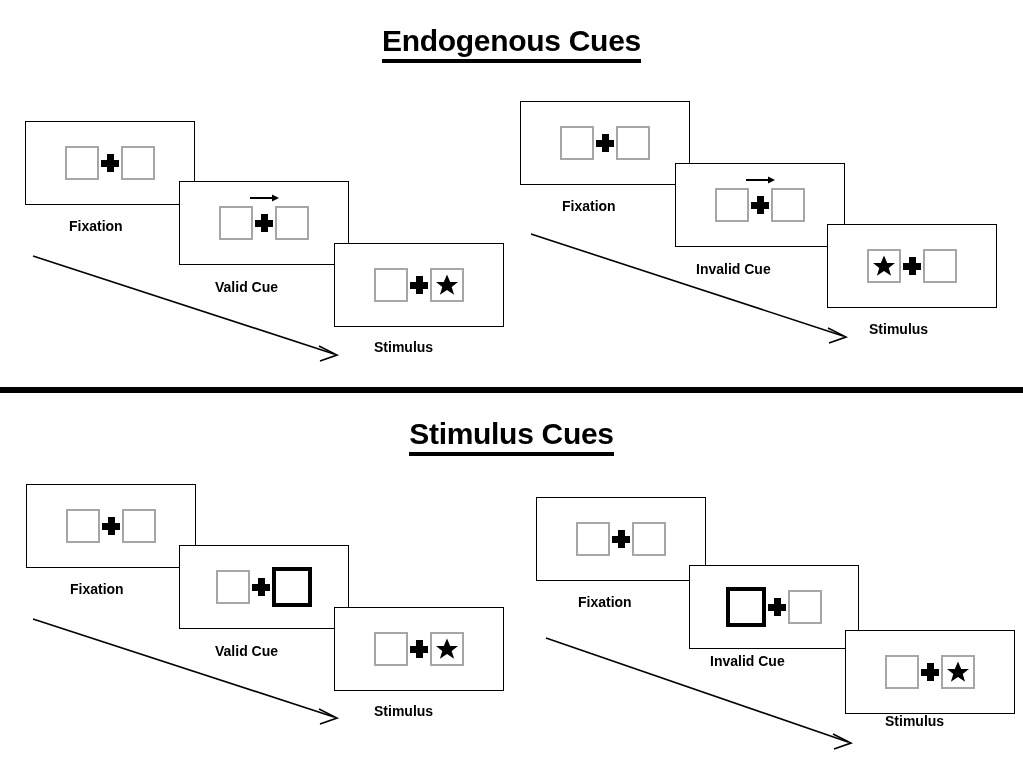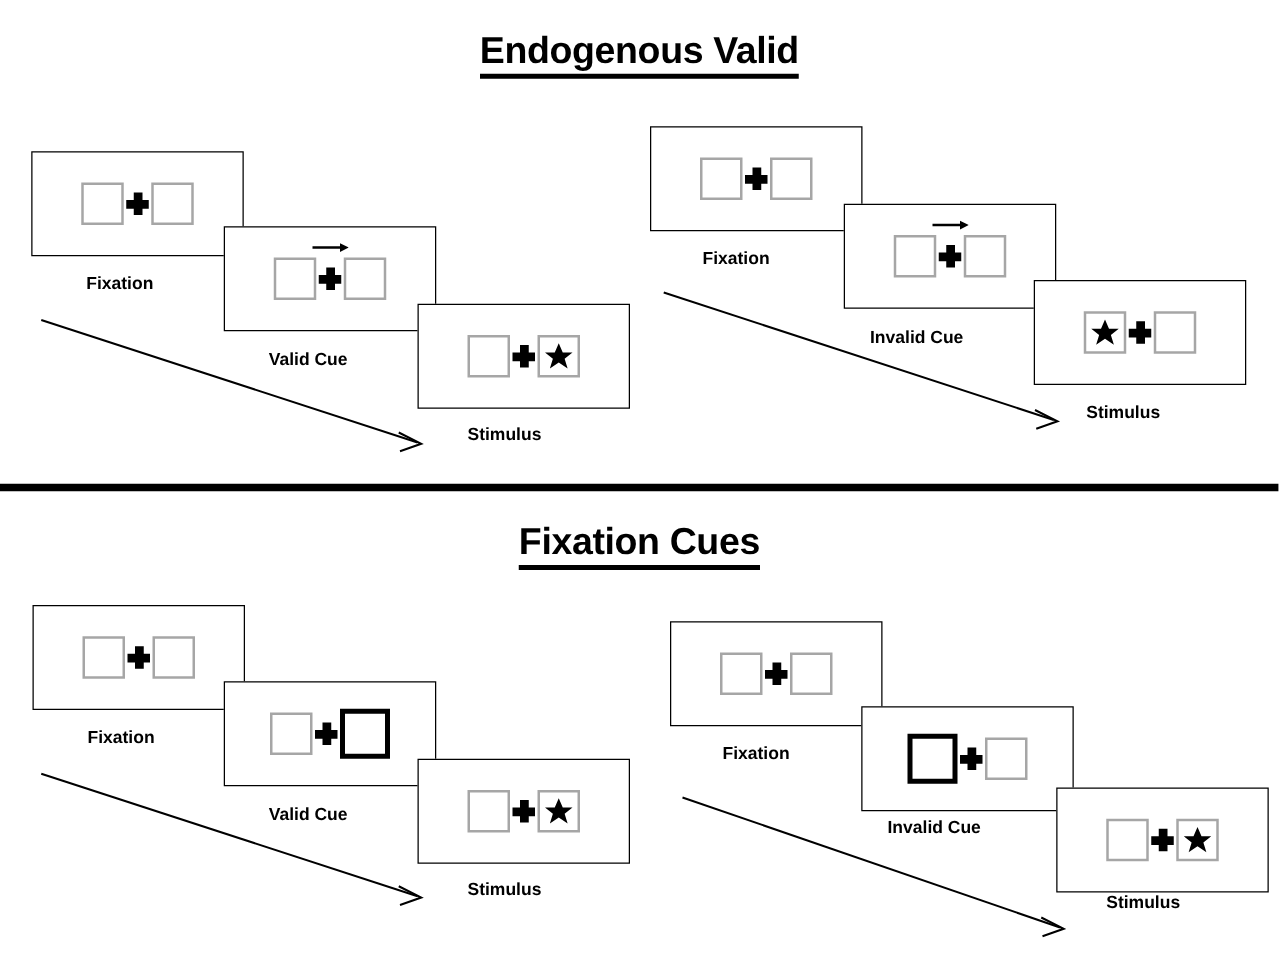"Endogenous Valid" span { text: Valid -> Cues }
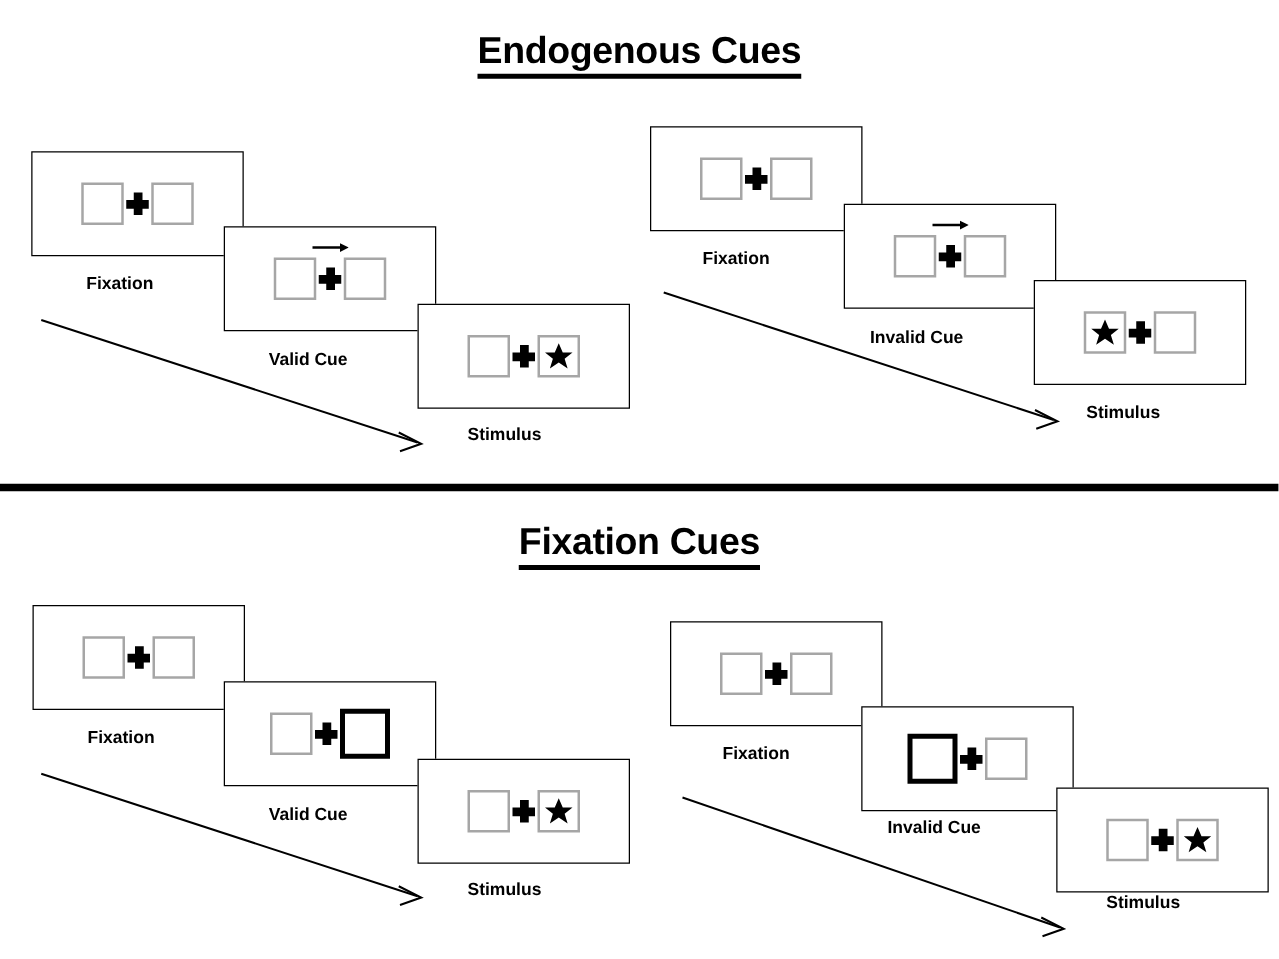"Fixation Cues" span { text: Fixation -> Stimulus }
